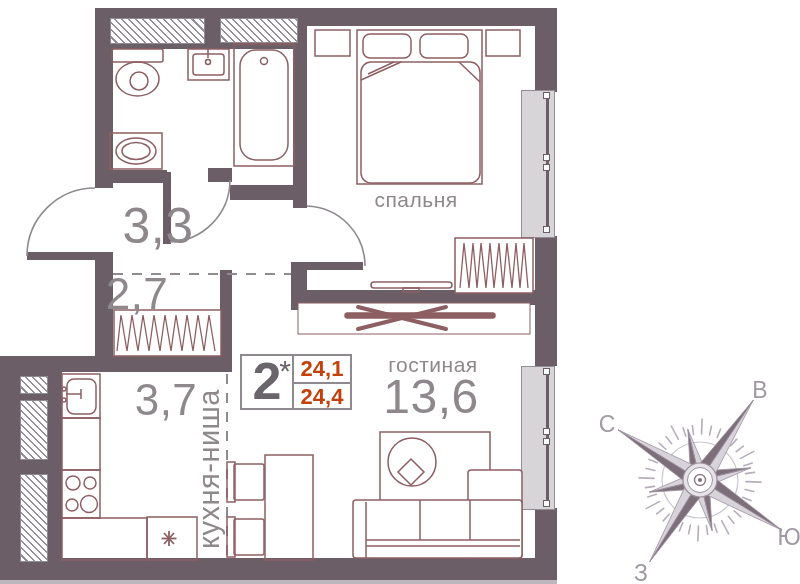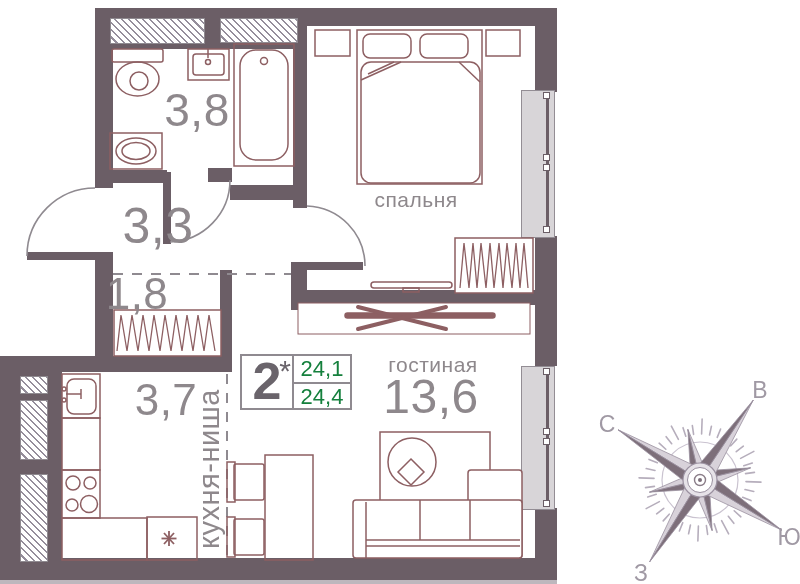"3,8" div.label { html: <div>3,8</div> -> none }
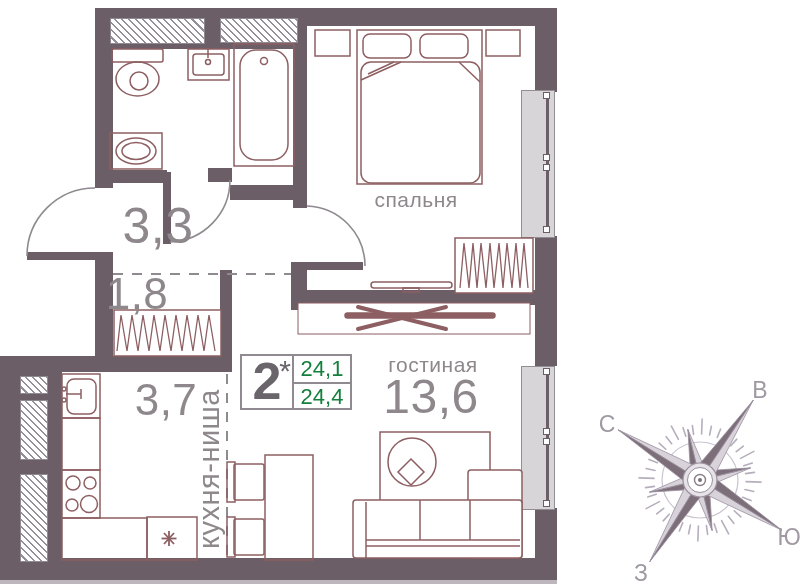"1,8" div.label { text: 1,8 -> 2,7 }
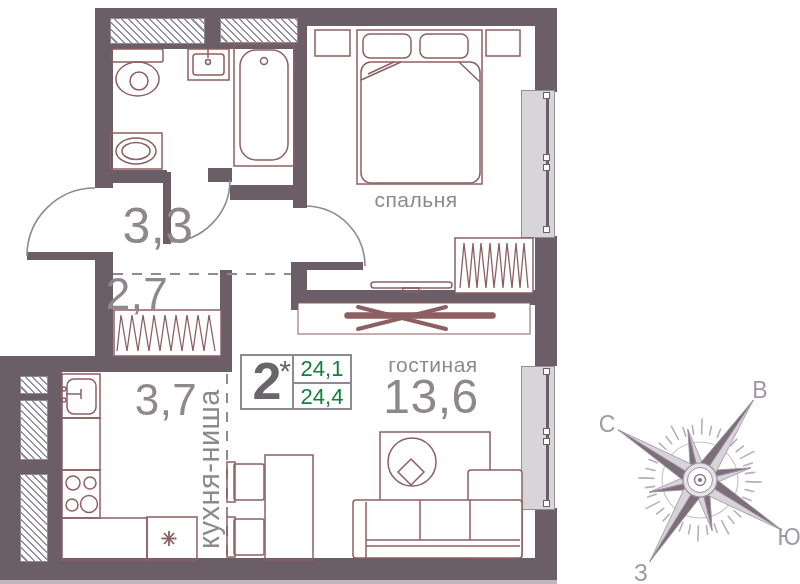"24,1" .info-row { color: #15803d -> #c2410c; font-weight: 400 -> 700 }
